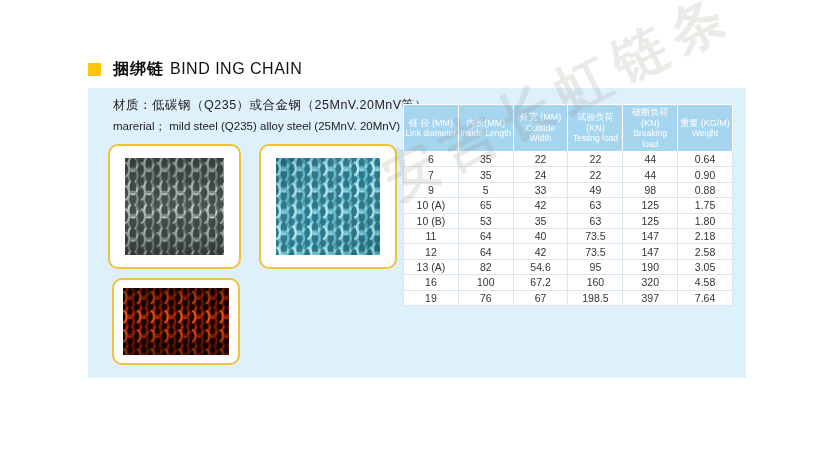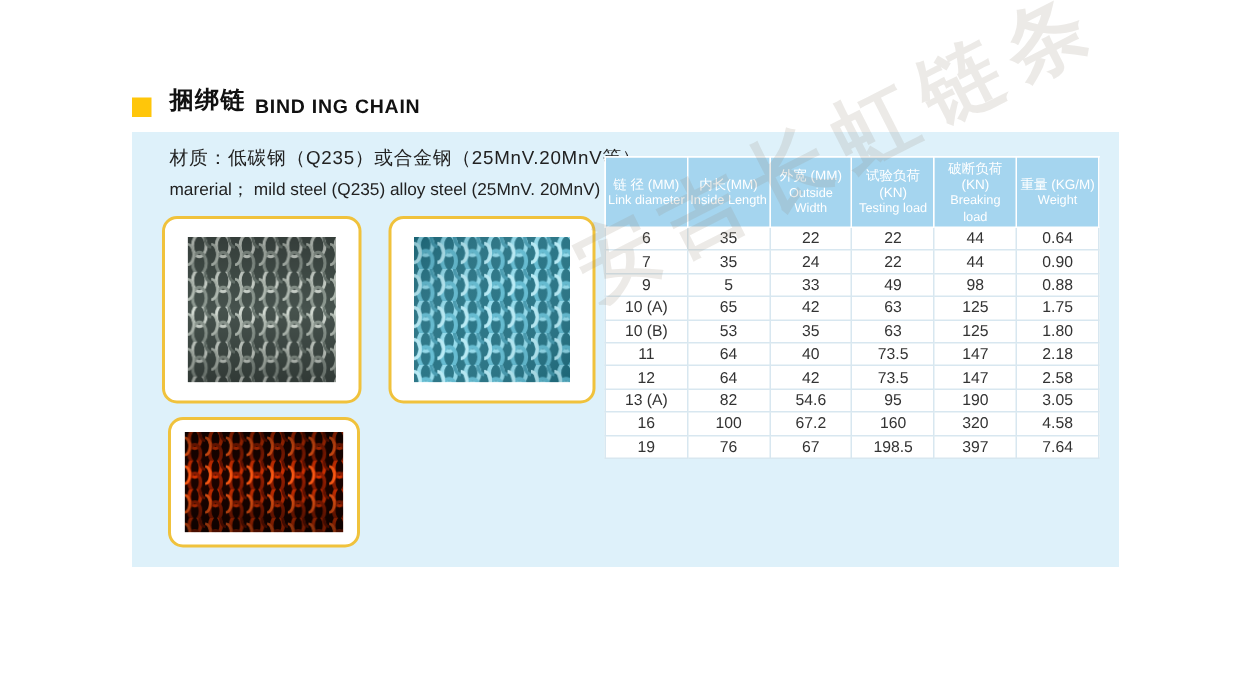"捆绑链" .title-row { align-items: flex-end -> center }
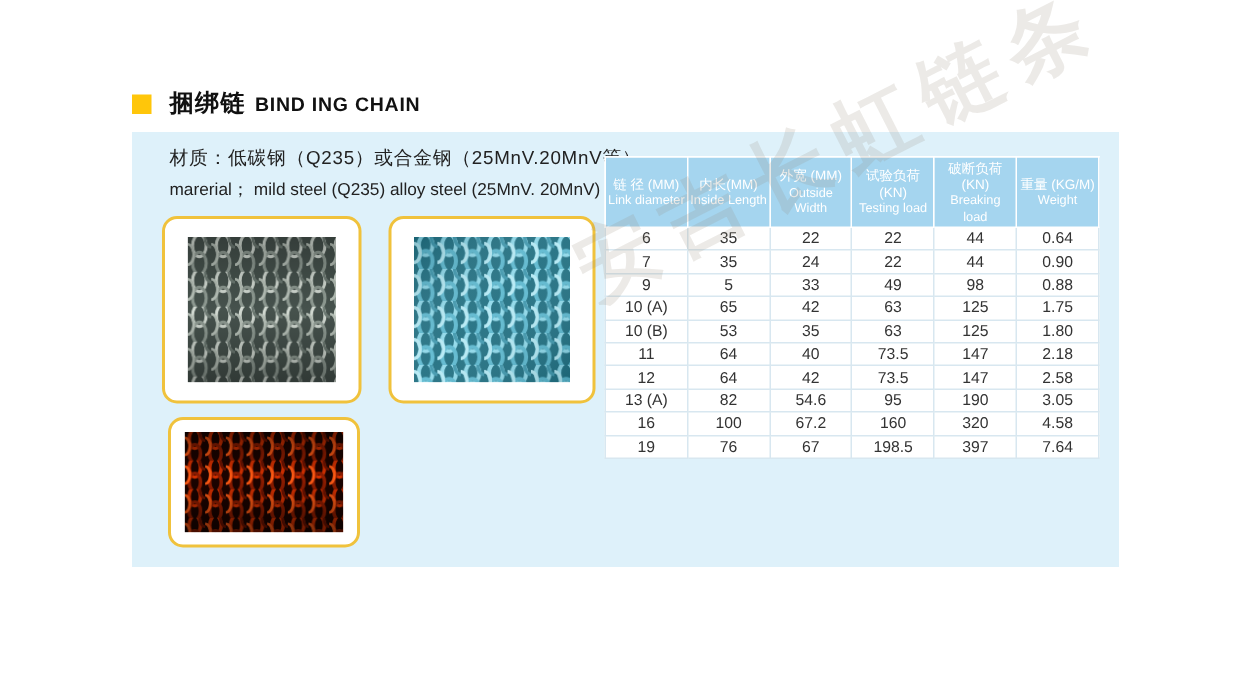"BIND ING CHAIN" .t-en { font-size: 13px -> 16px; font-weight: bold -> normal }
